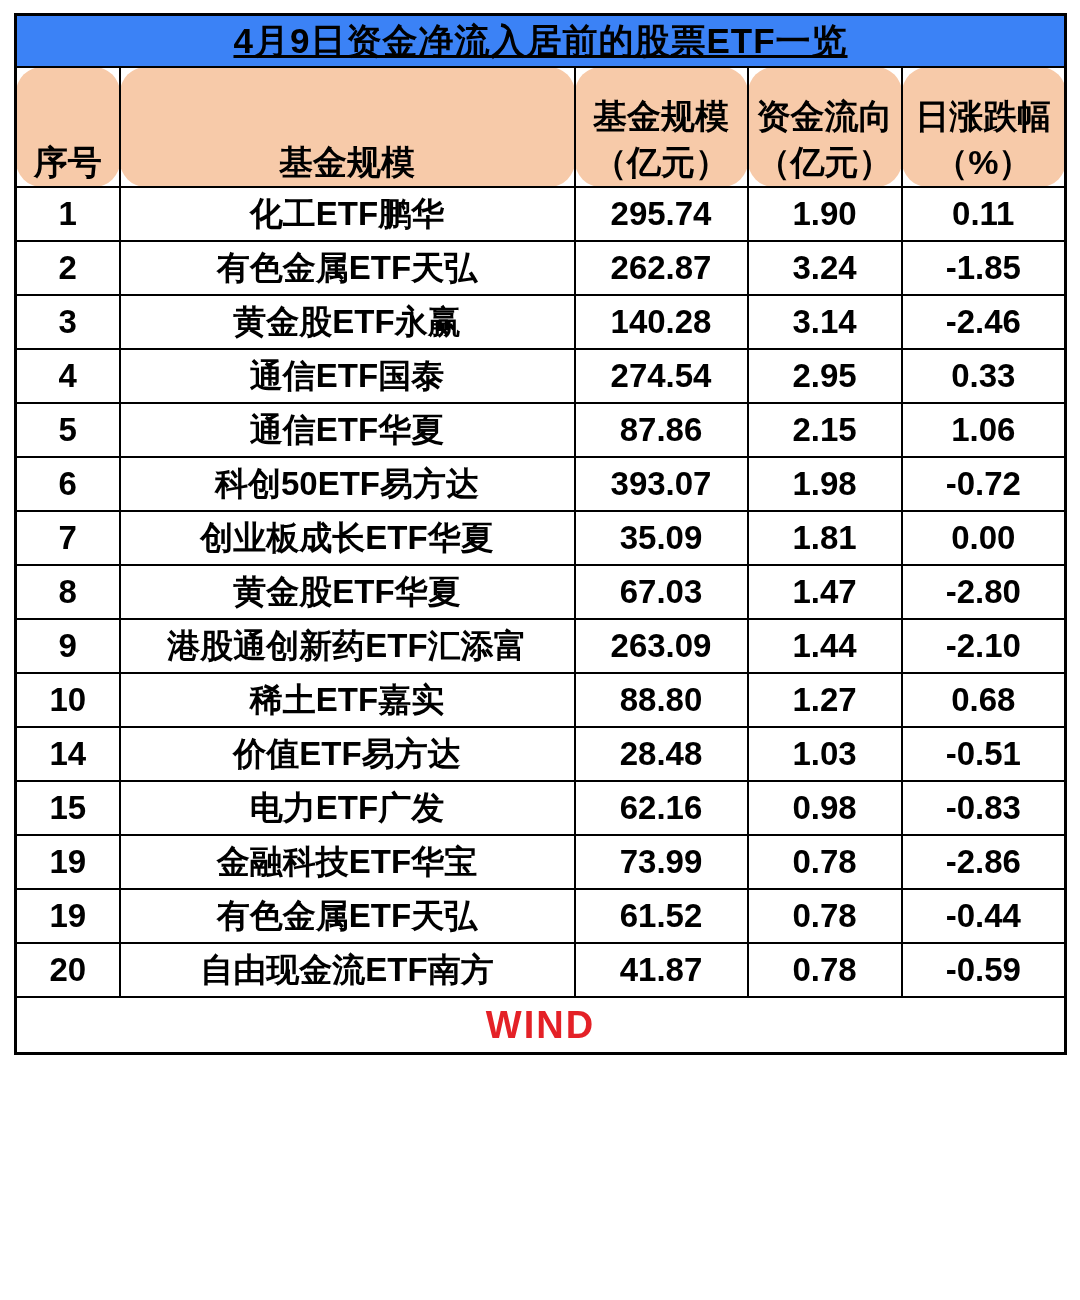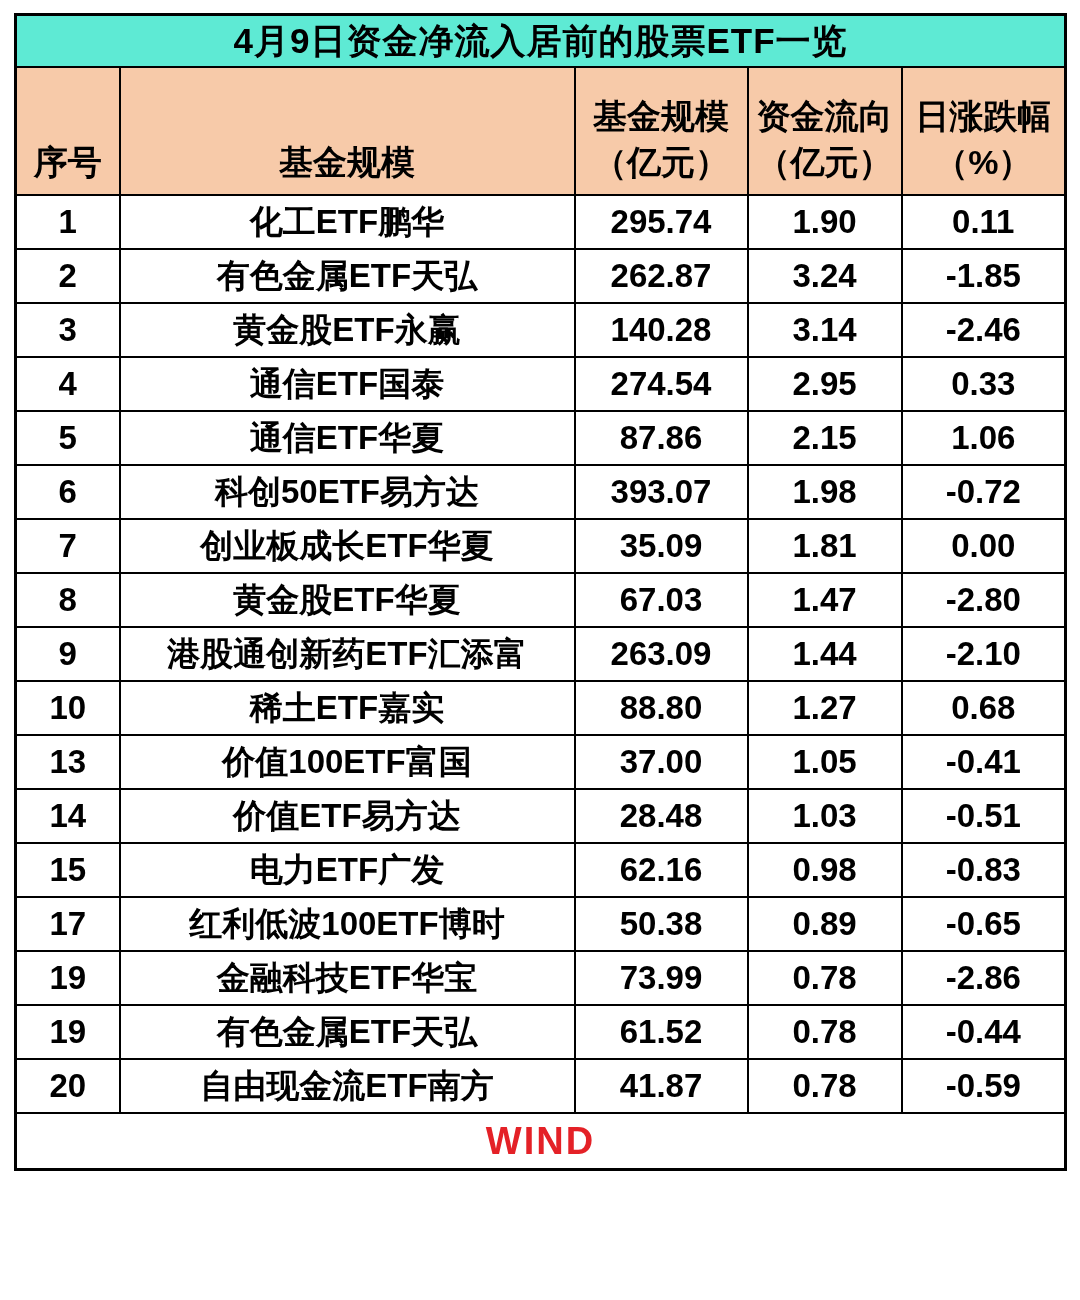"4月9日资金净流入居前的股票ETF一览" tr.title-row td { background: #5eead4 -> #3b82f6; text-decoration: none -> underline }
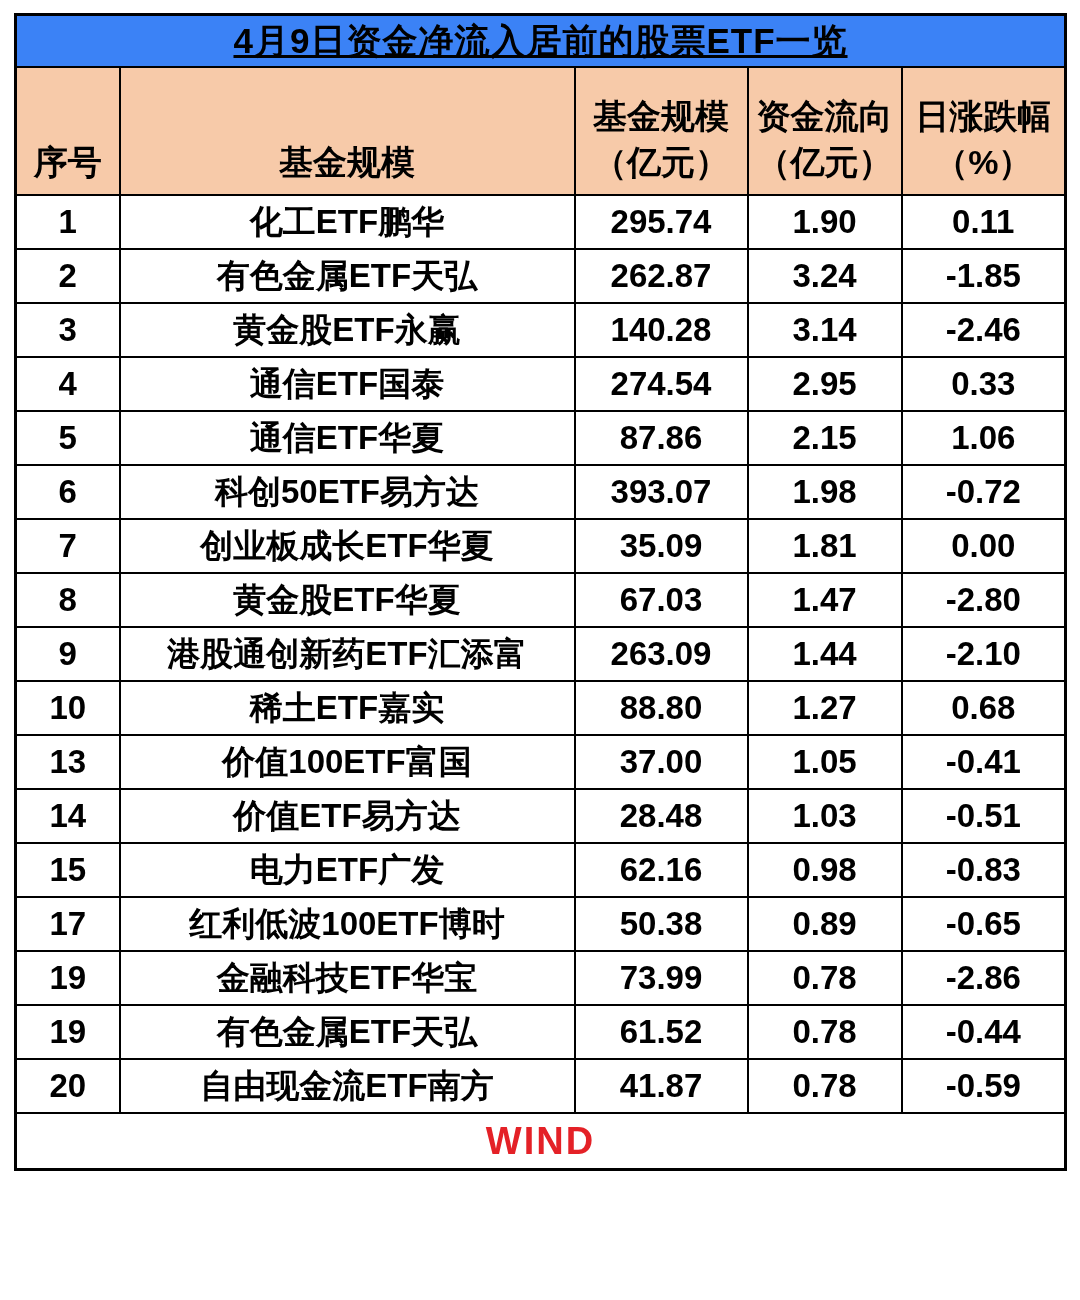"基金规模" tr.header-row th { border-radius: none -> 26px; padding-bottom: 8px -> 0 }
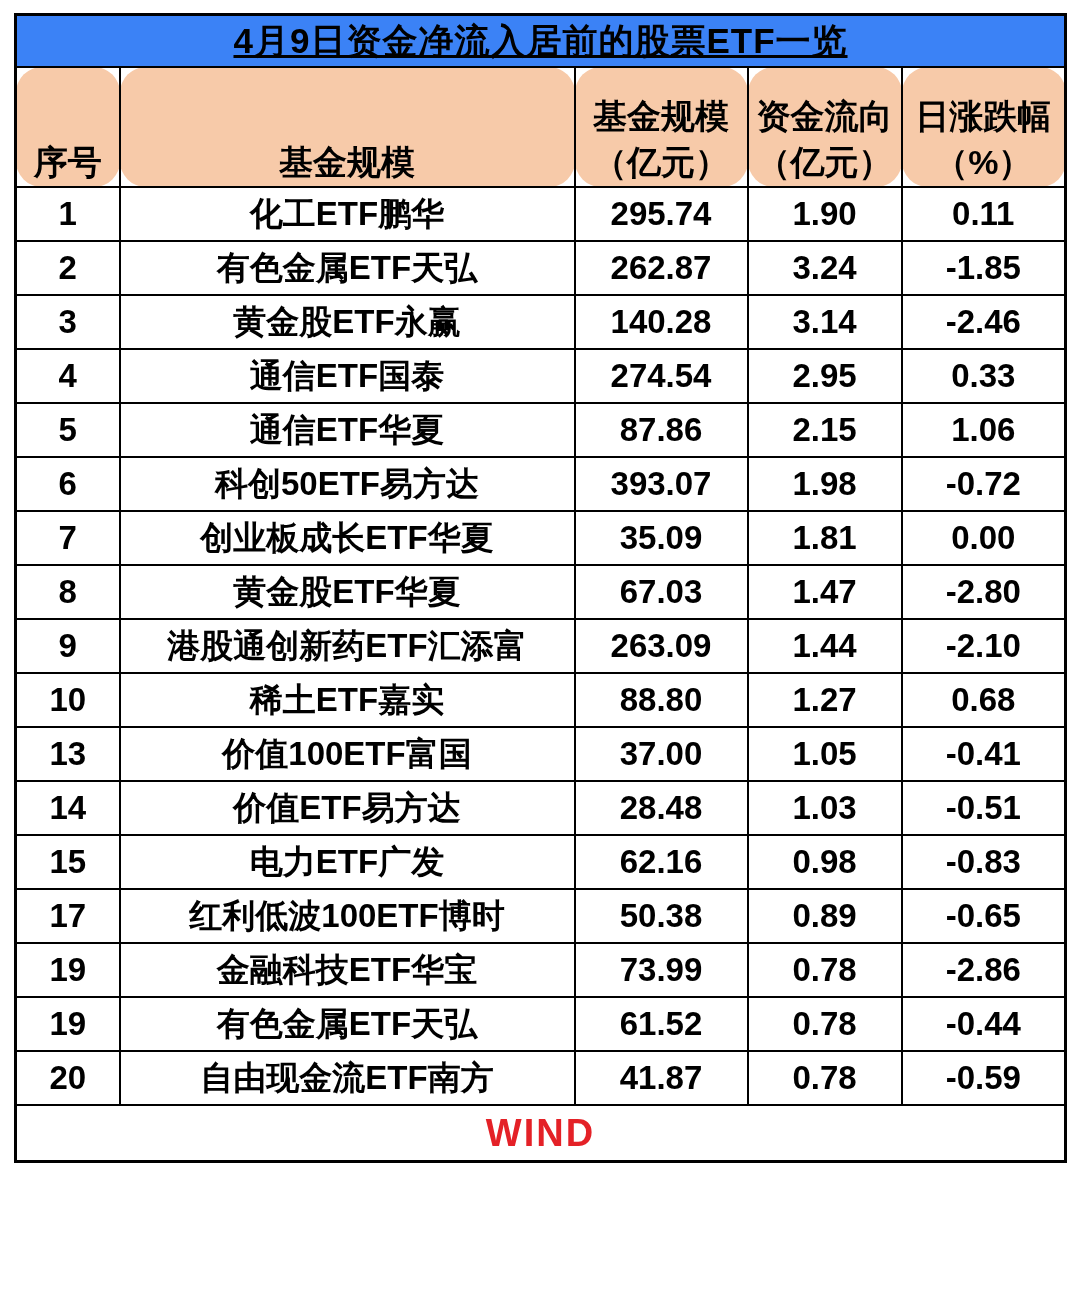"13" tr { html: <tr> <td>13</td> <td>价值100ETF富国</td> <td>37.00</td> <td>1.05</td> <td>-0.41</td> </tr> -> none }
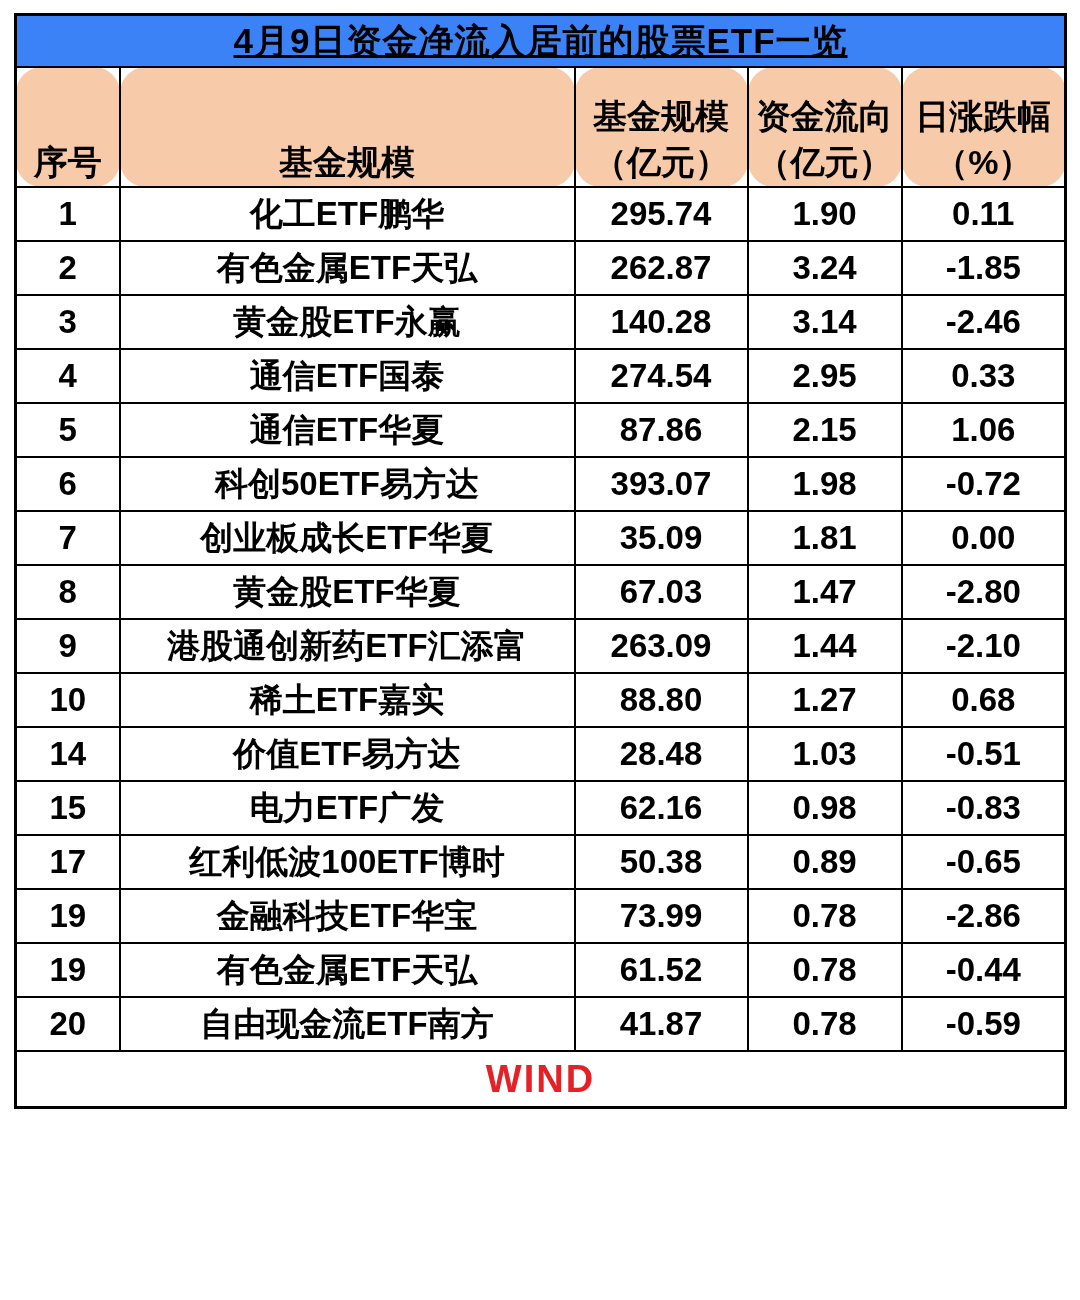"17" tr { html: <tr> <td>17</td> <td>红利低波100ETF博时</td> <td>50.38</td> <td>0.89</td> <td>-0.65</td> </tr> -> none }
